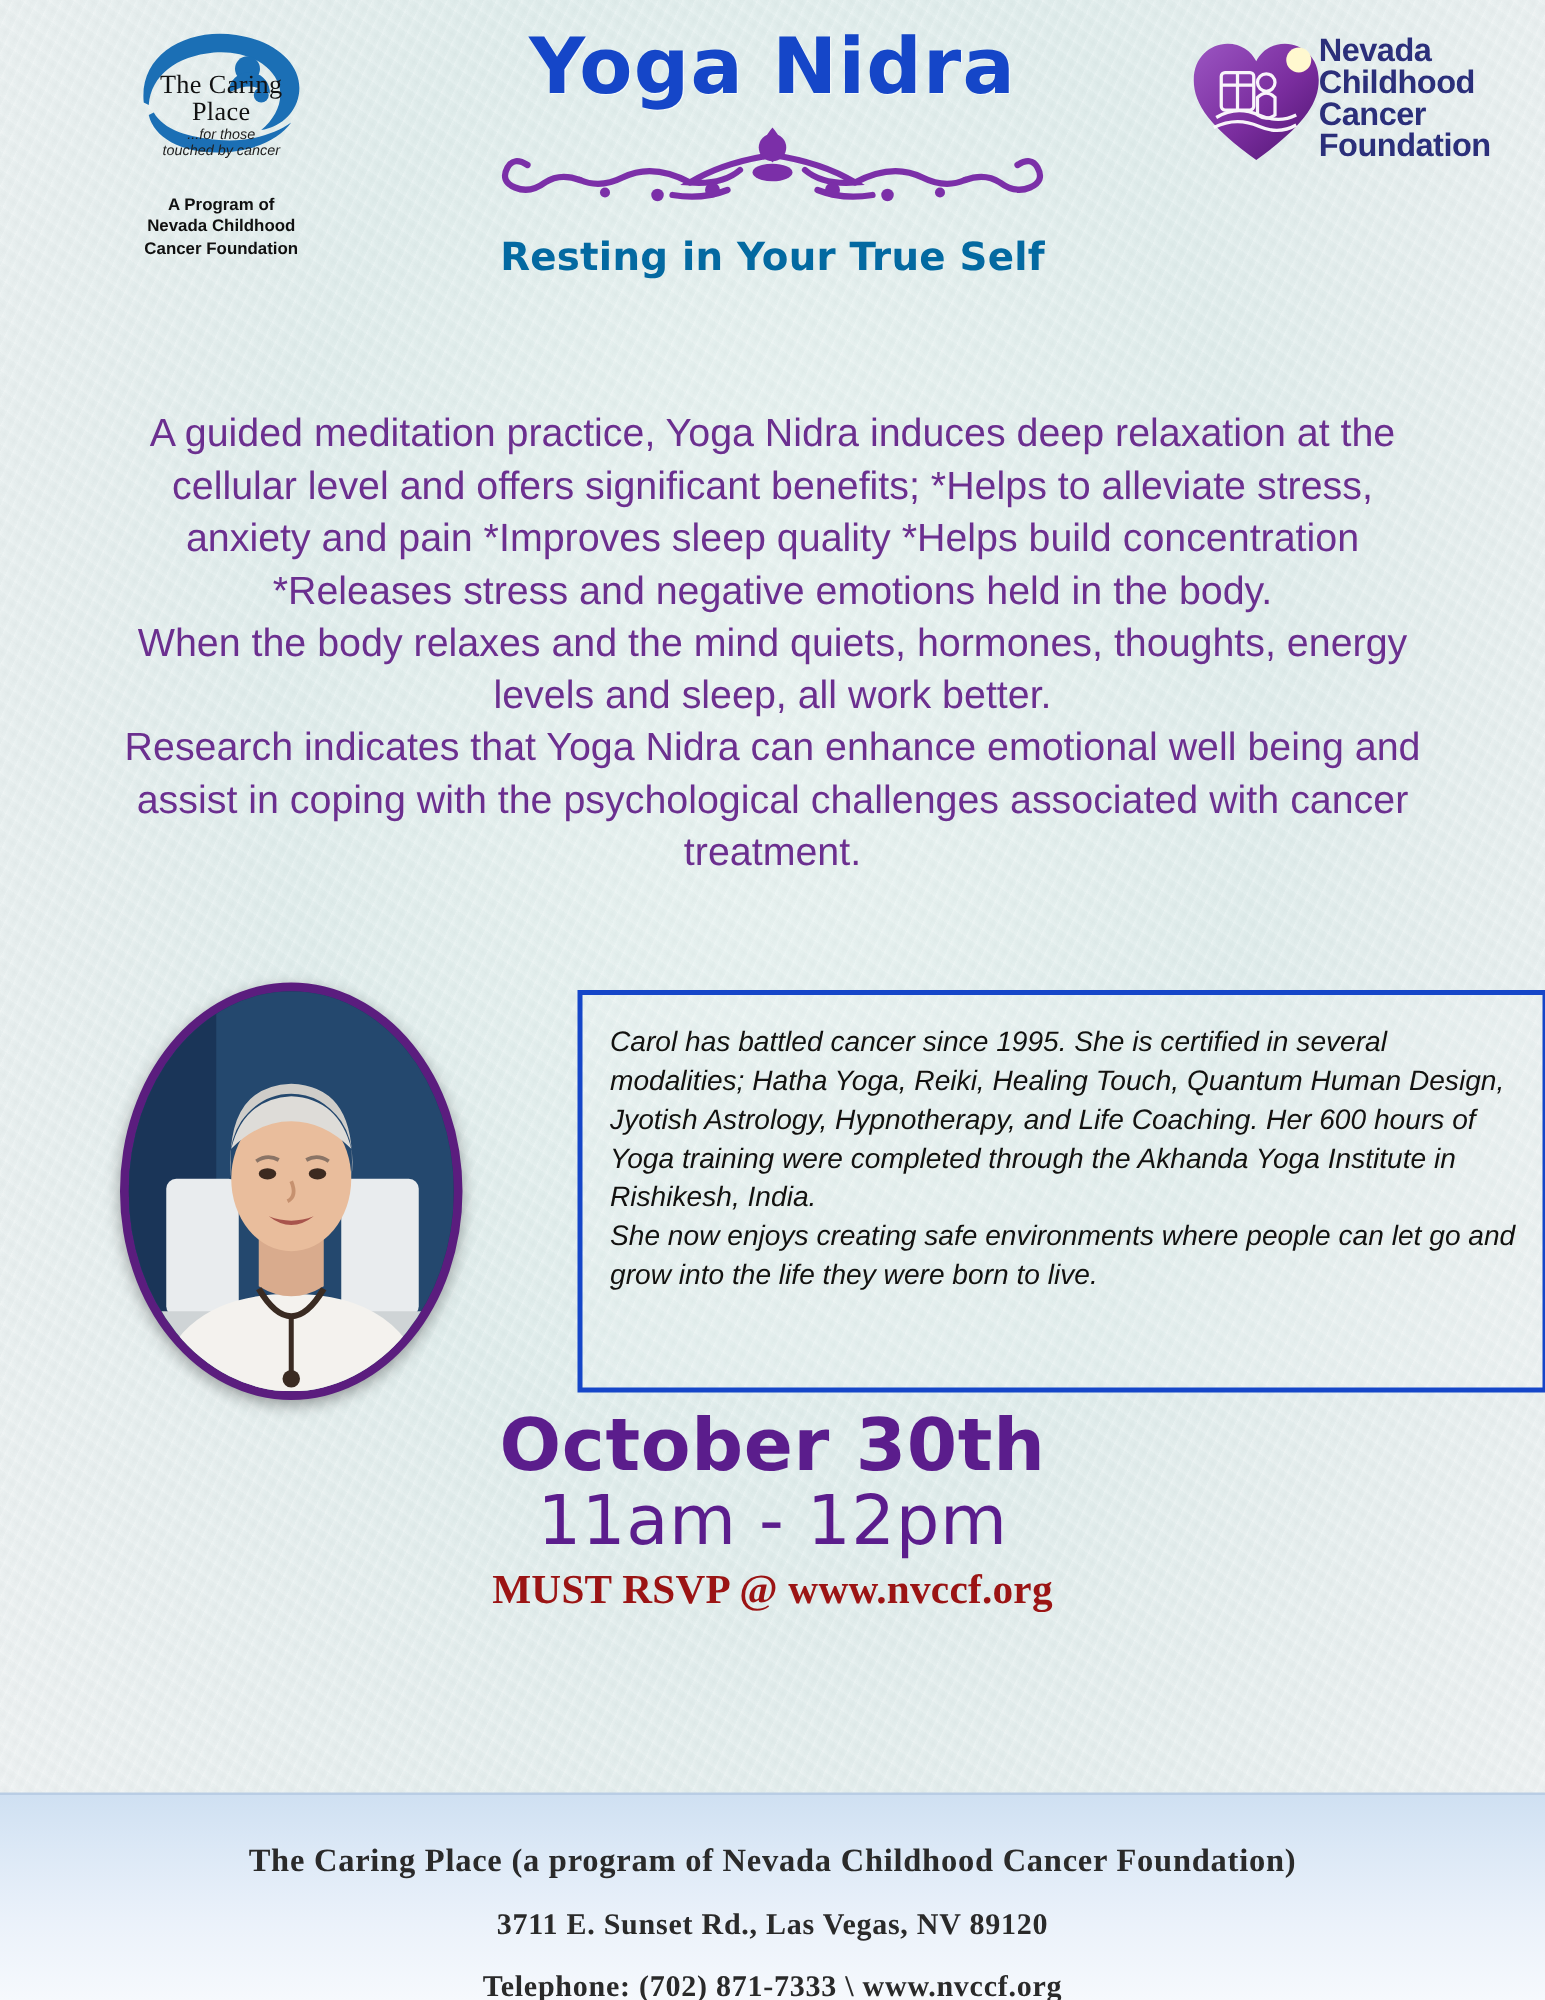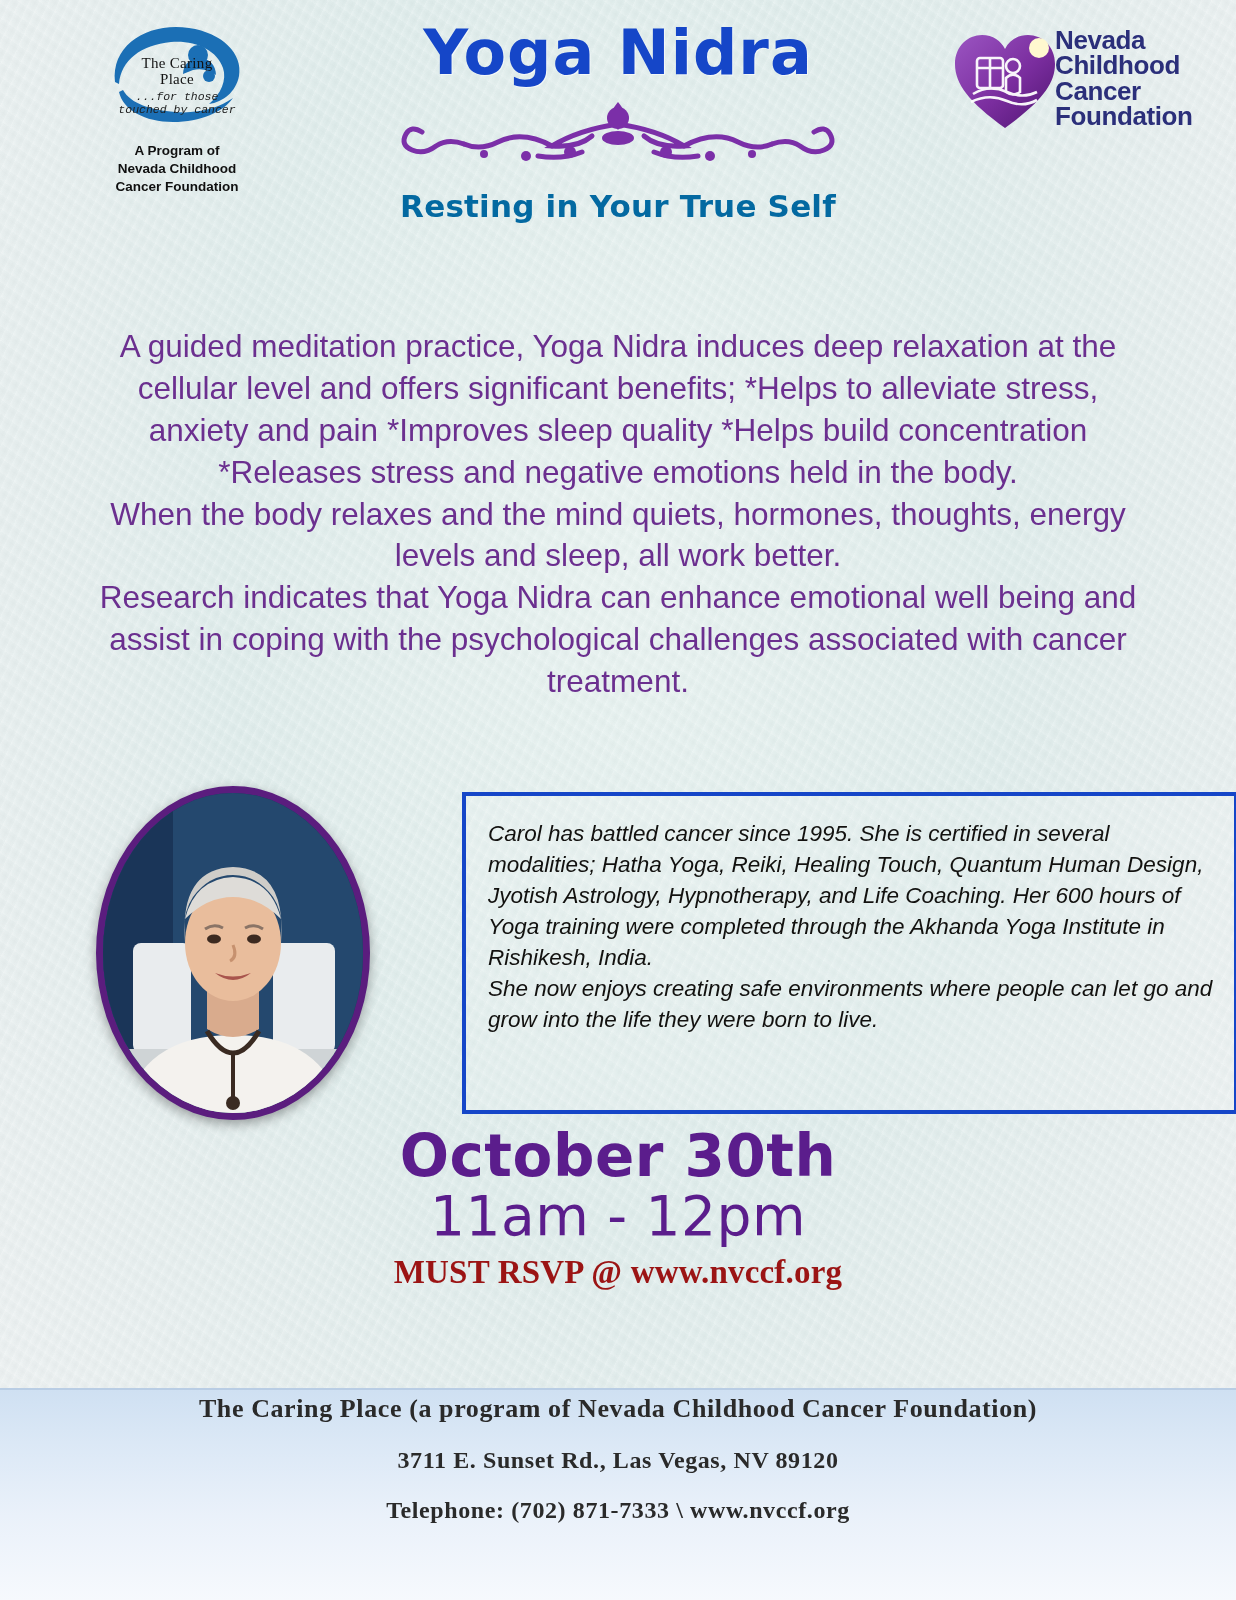"The Caring" .cp-name { font-size: 15px -> 21px }
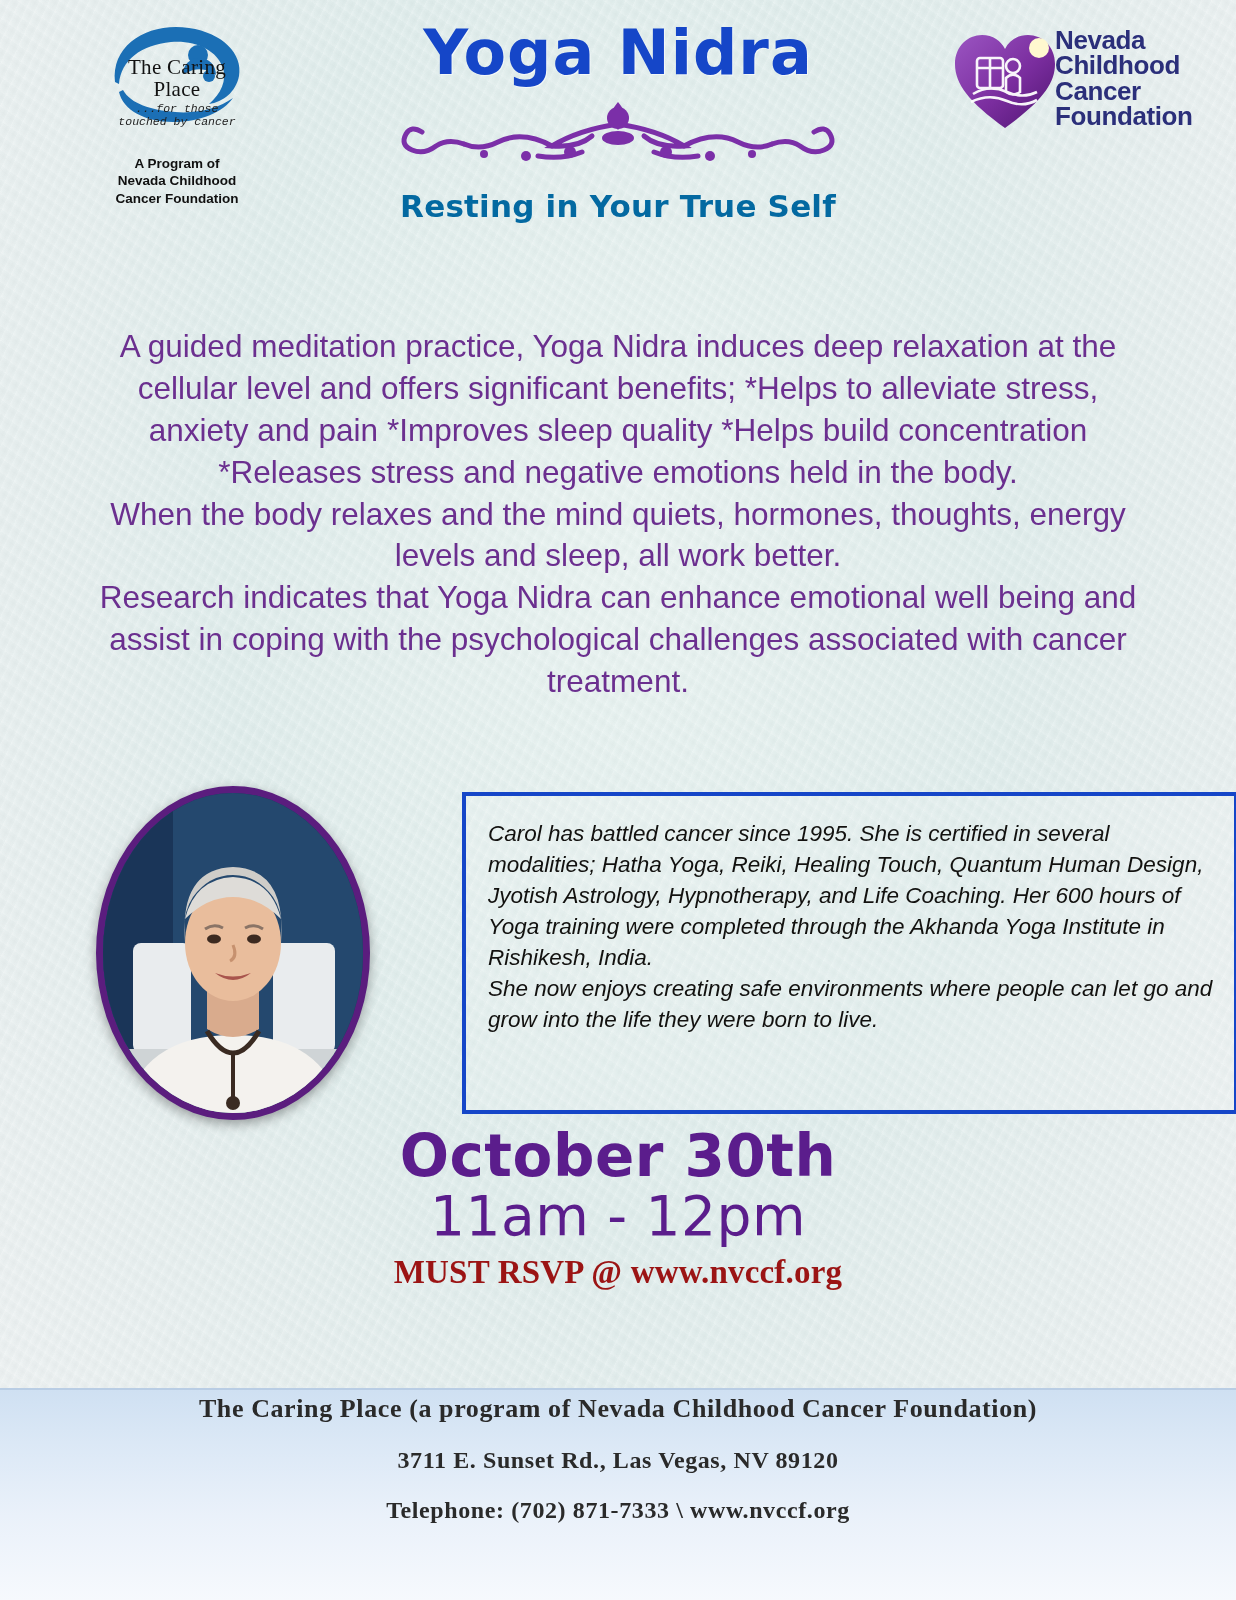"...for those" .cp-tag { font-family: Liberation Mono, monospace -> Liberation Sans, sans-serif }
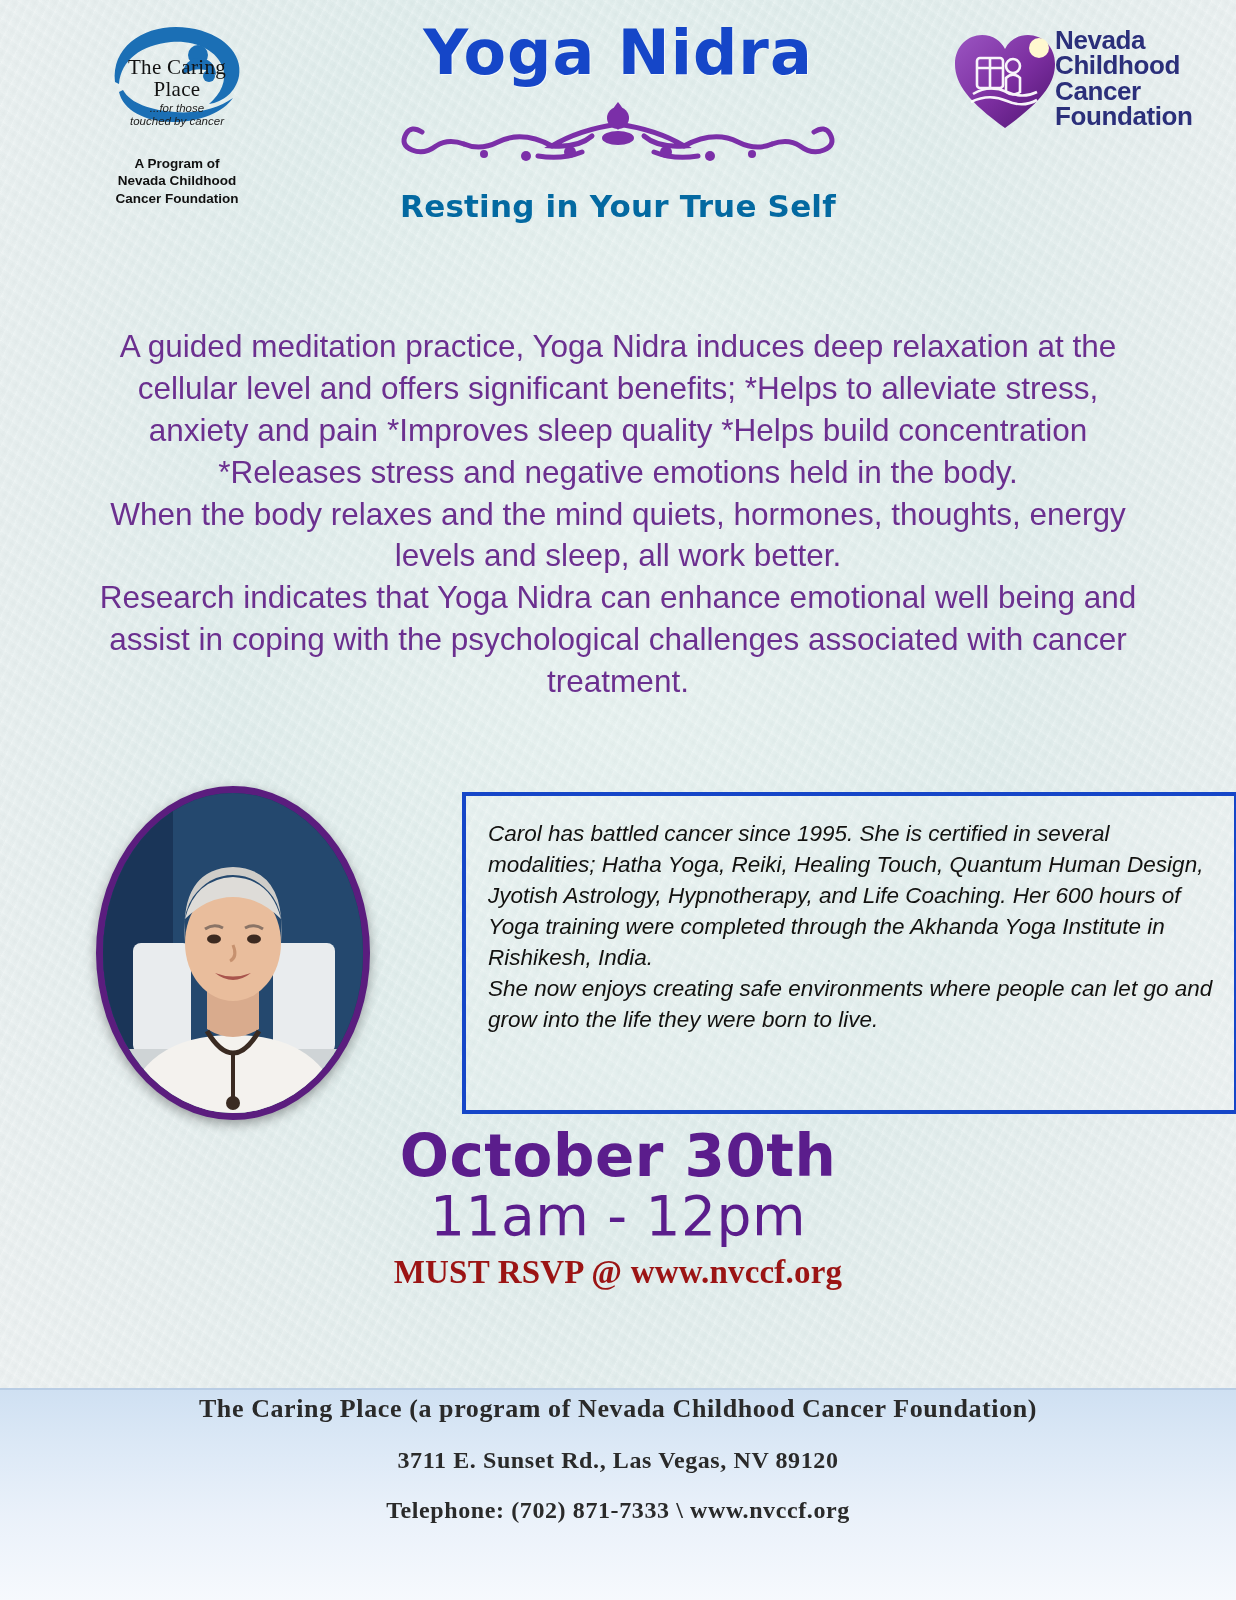"The Caring Place (a program" .footer { height: 212px -> 166px; padding-top: 6px -> 40px }
